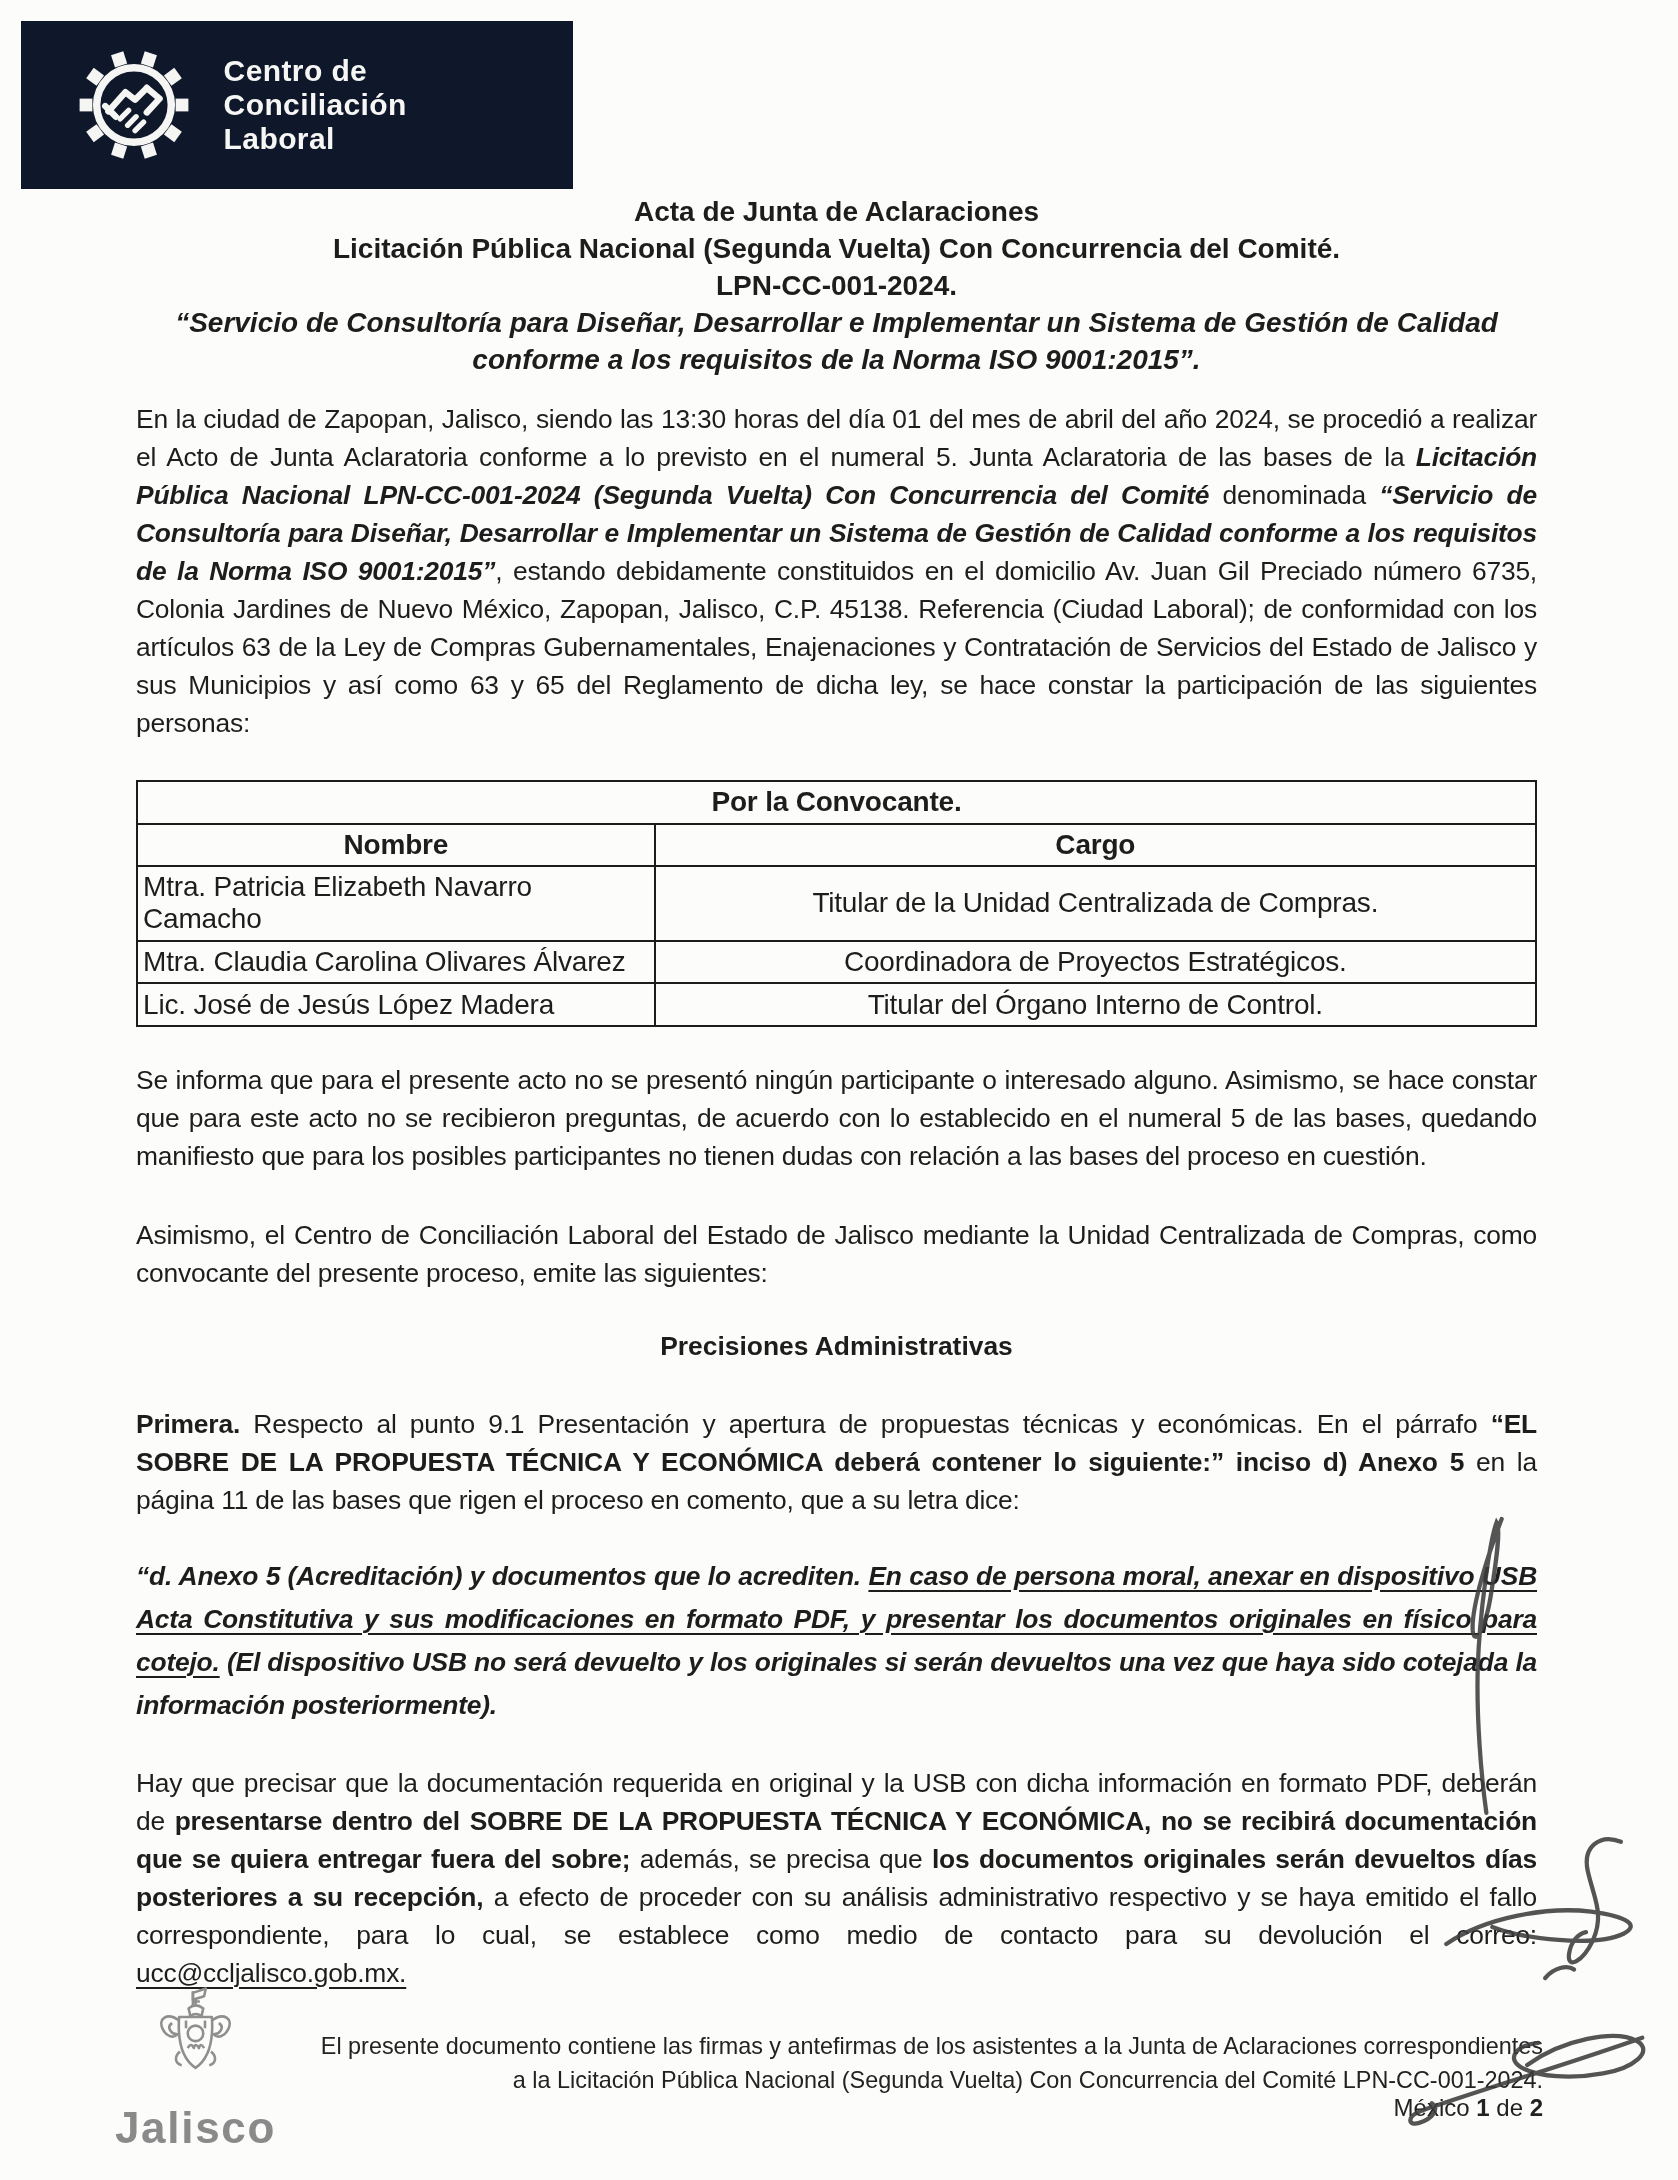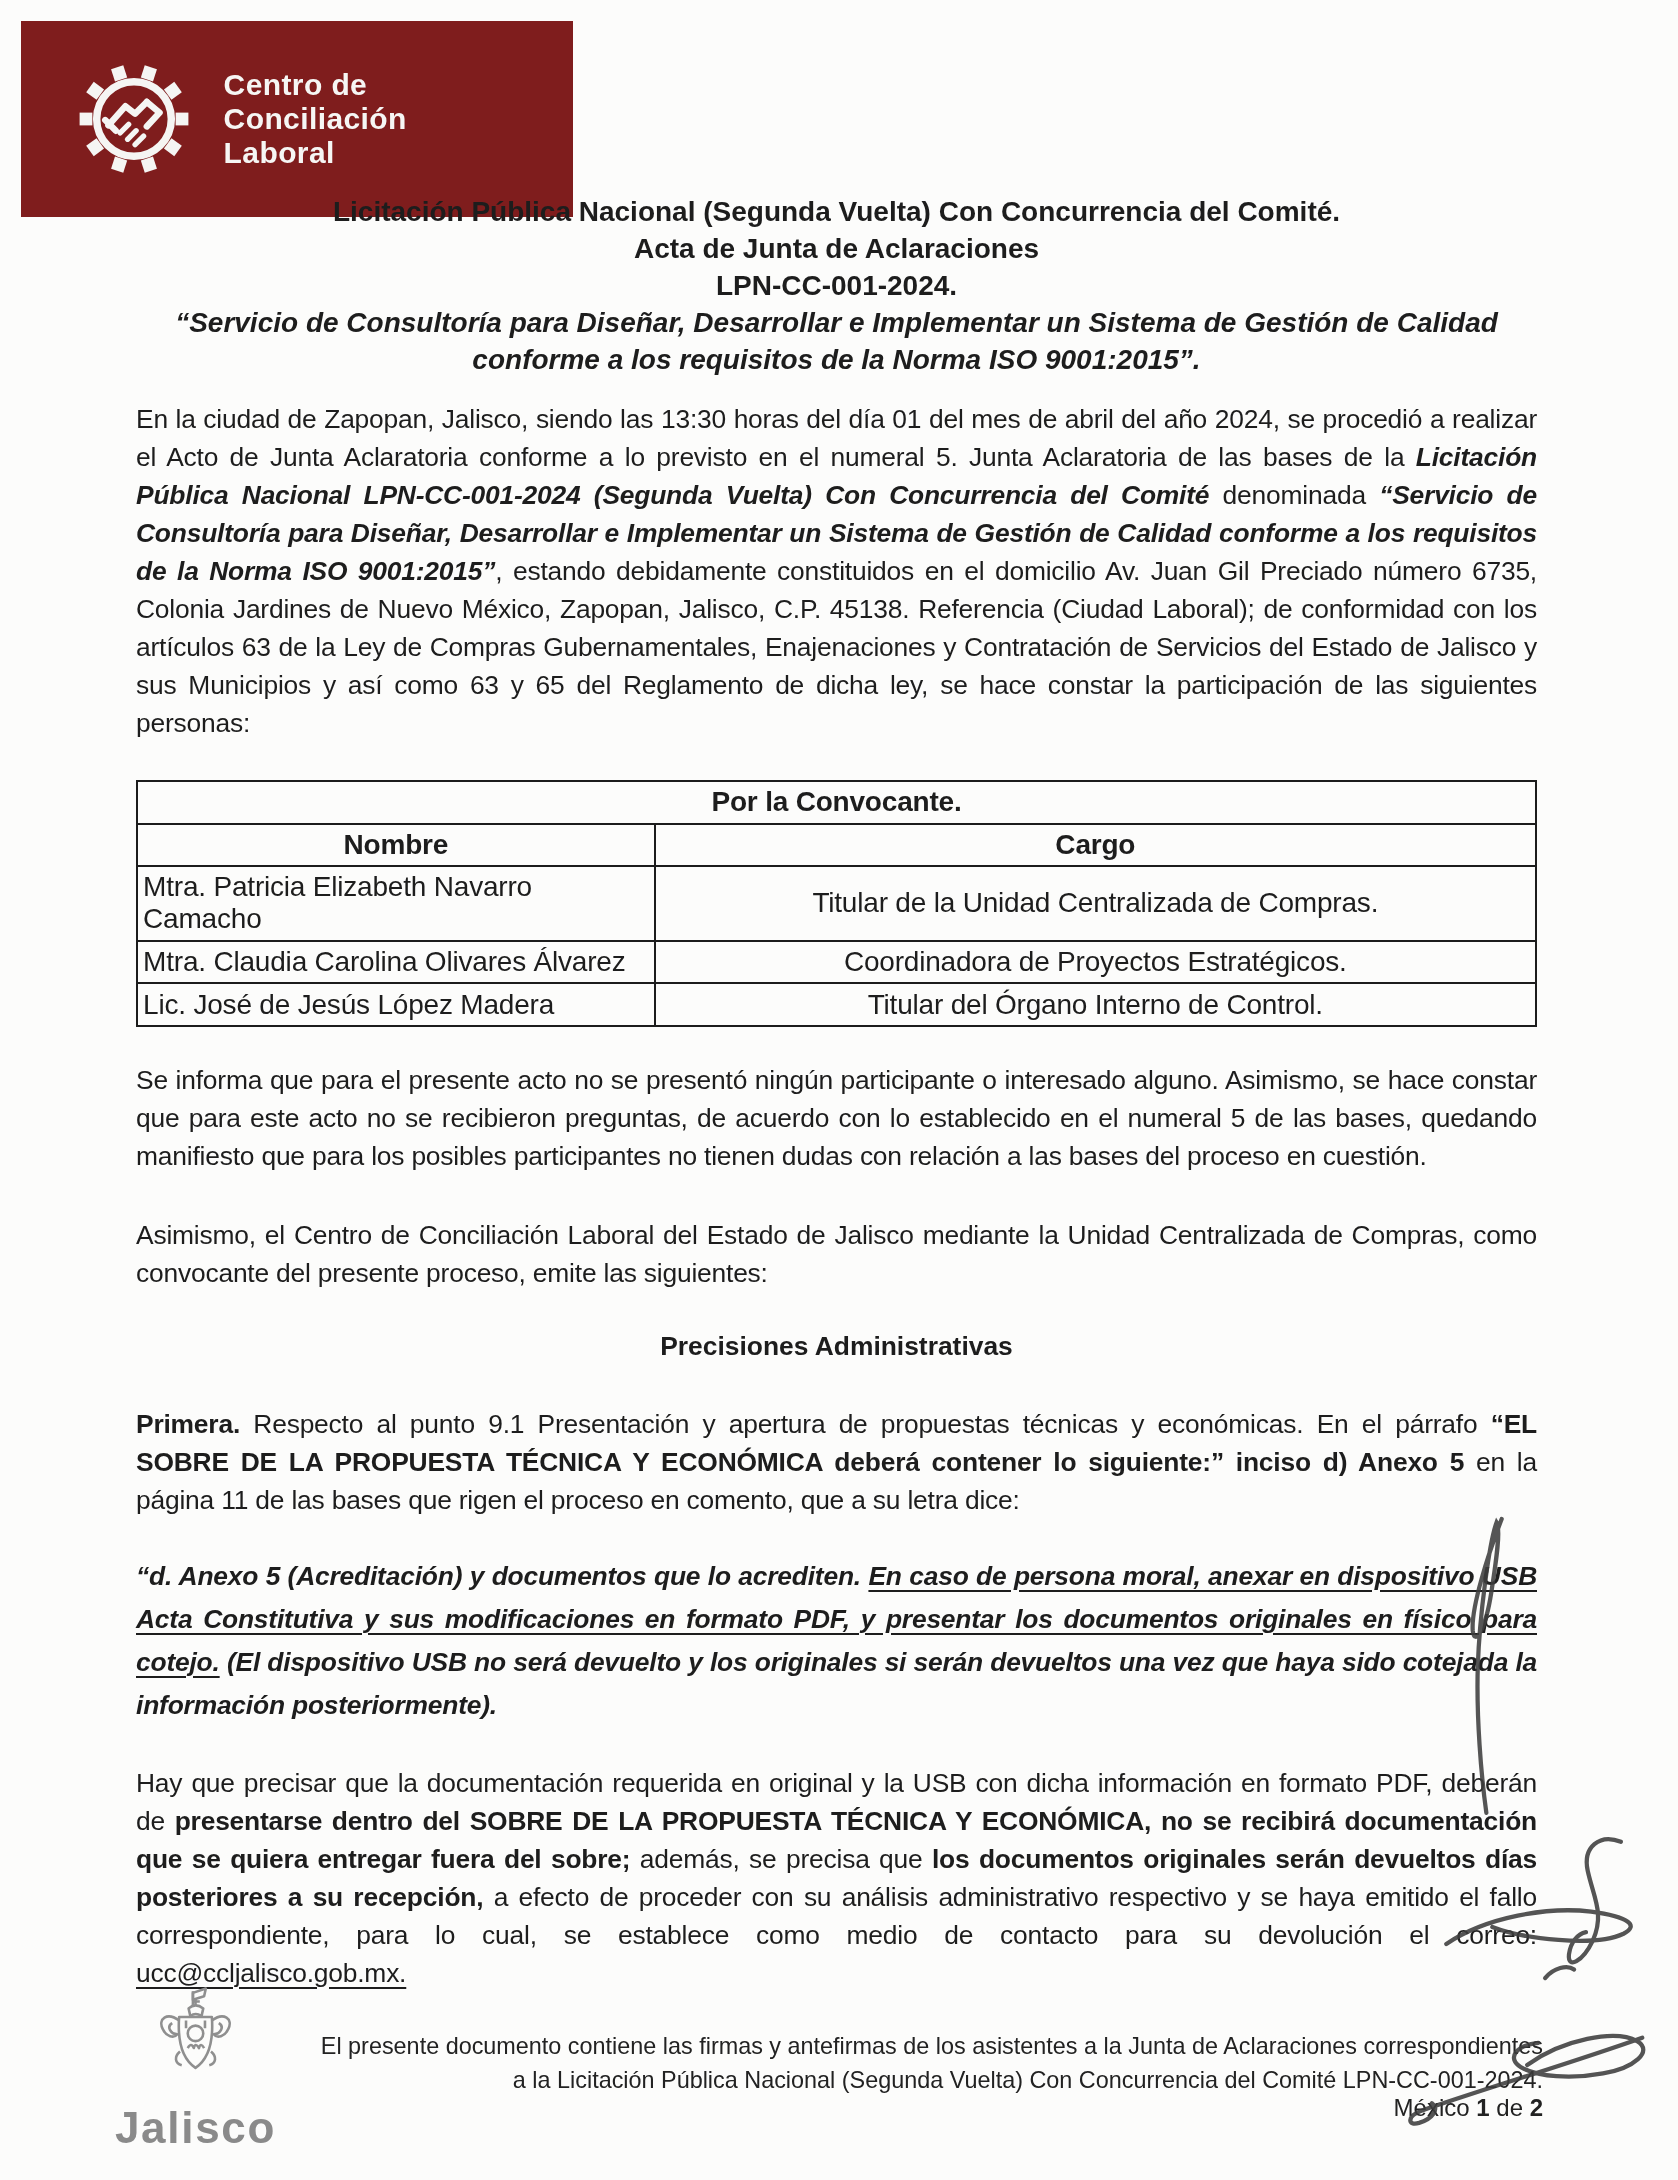"Centro de" .logo-box { background: #7f1d1d -> #0f172a; height: 196px -> 168px }
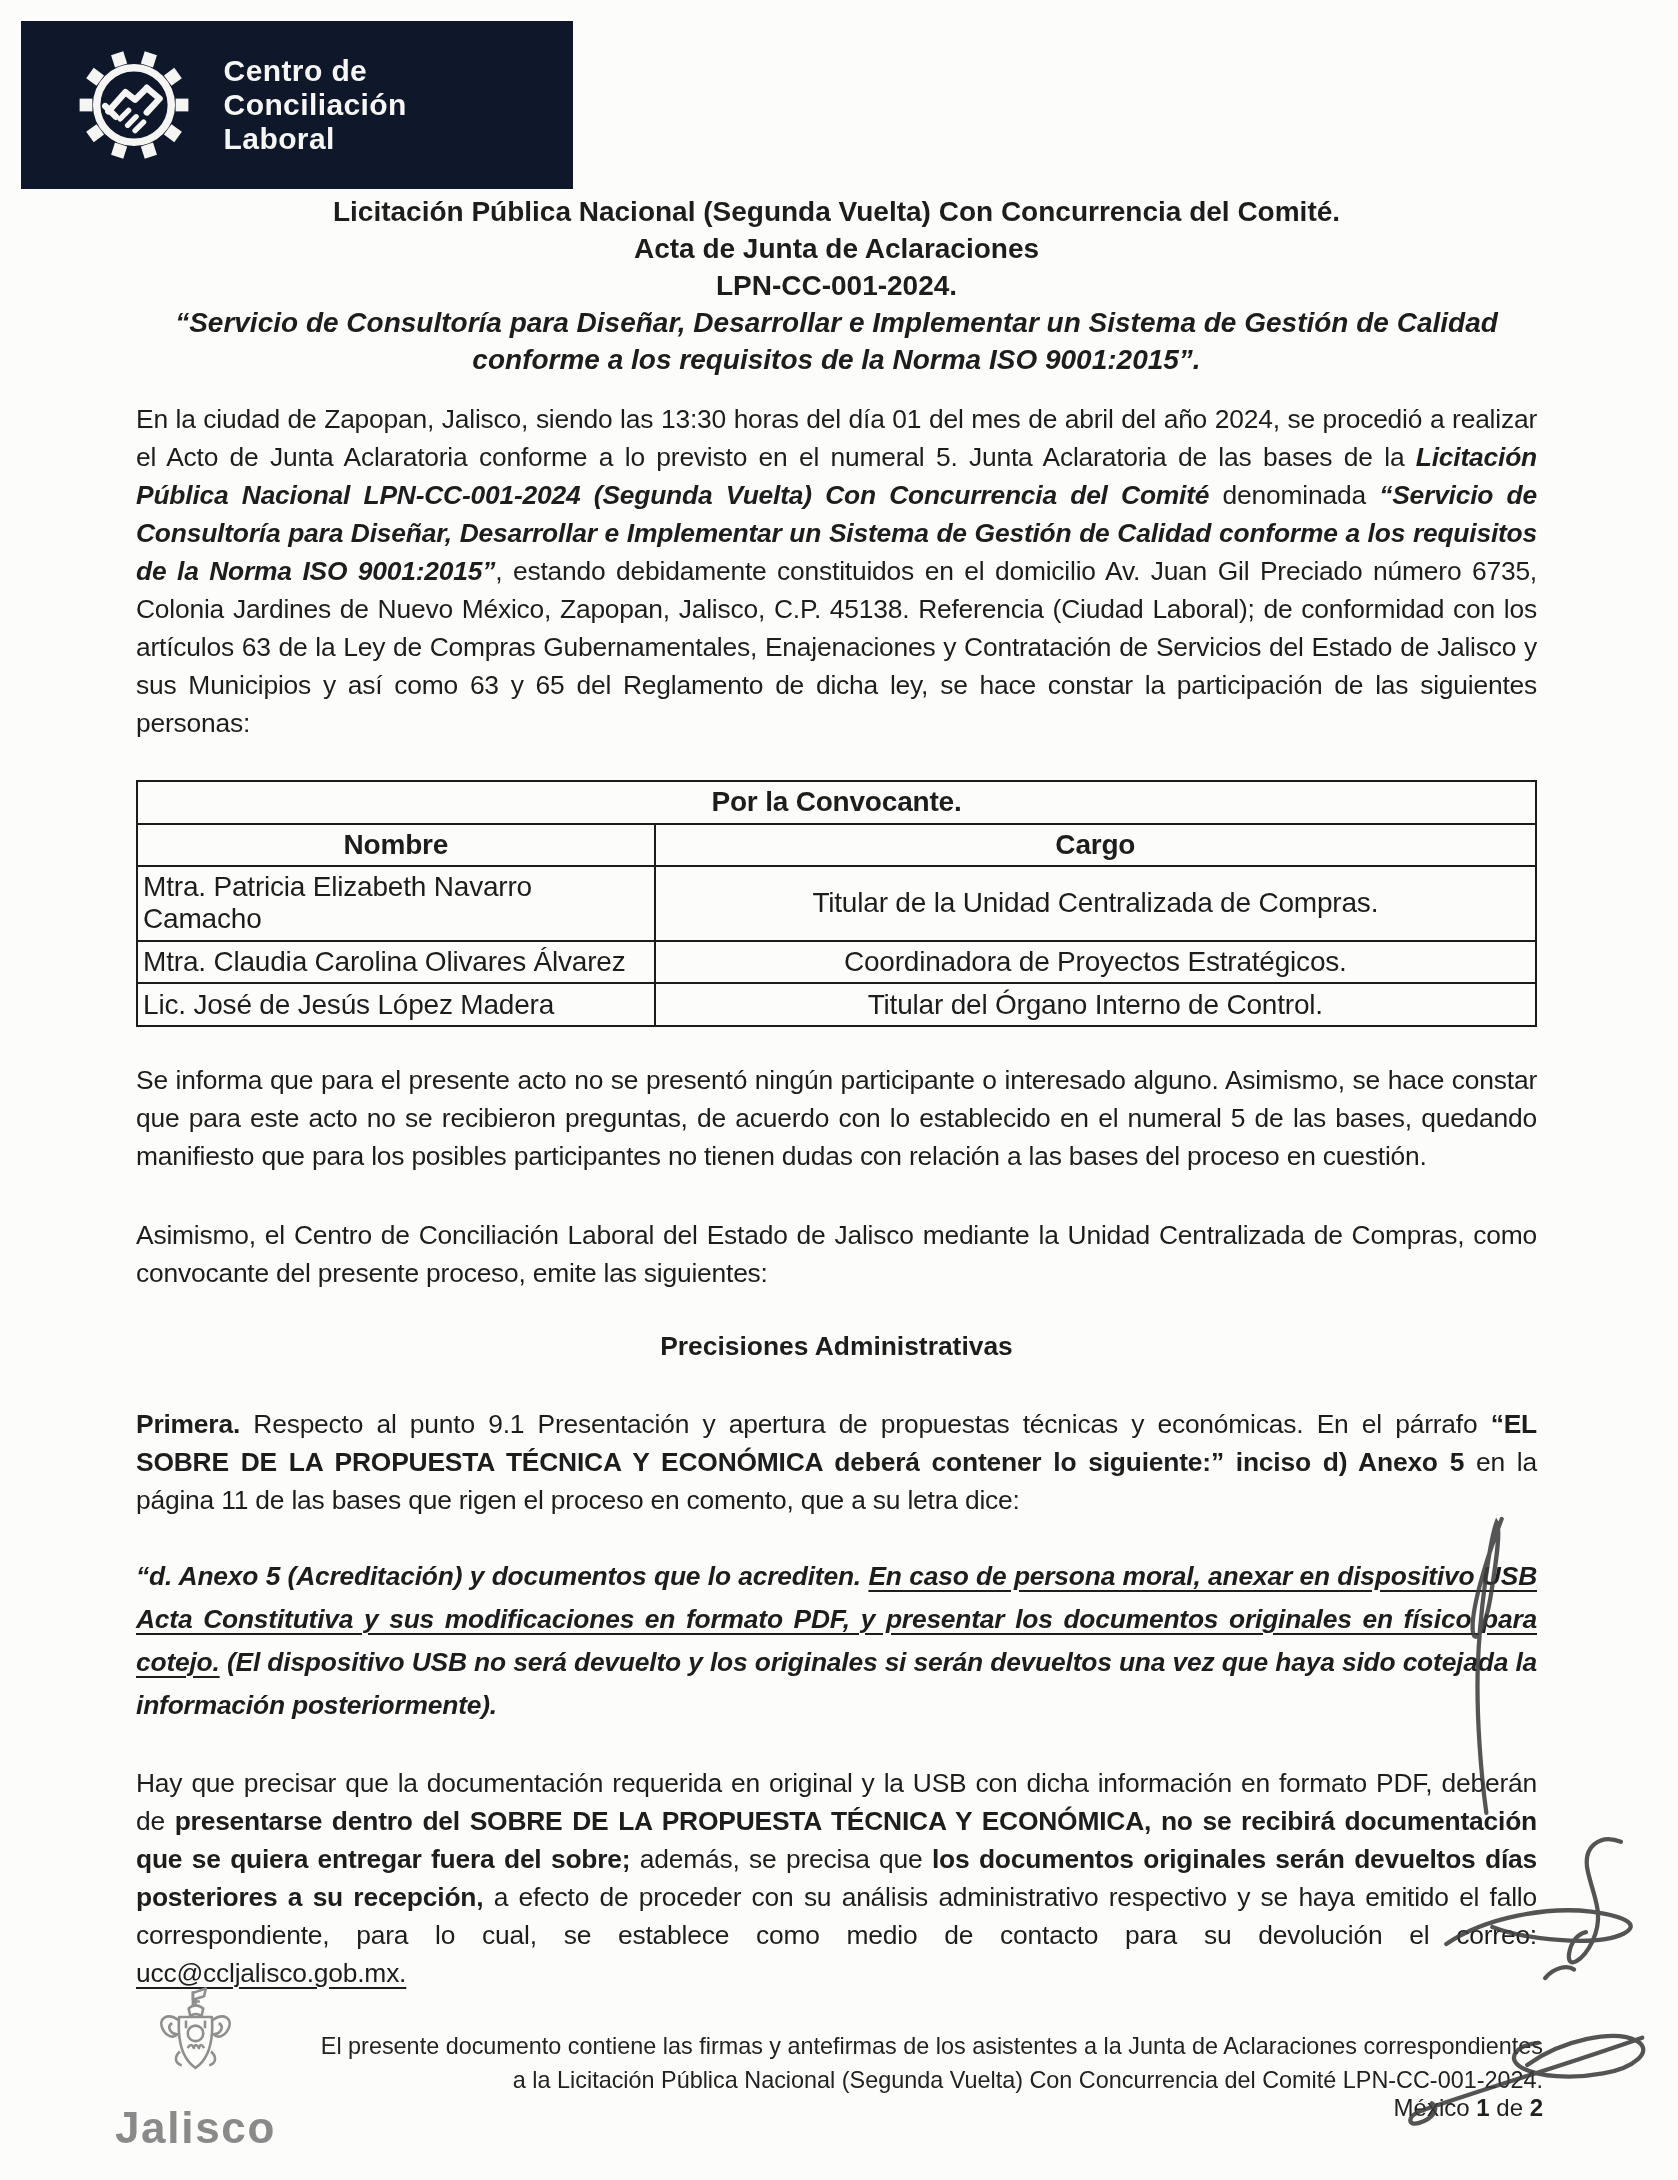"Licitación Pública Nacional (Segunda" div { order: before "Acta de Junta de Aclaraciones" -> after "Acta de Junta de Aclaraciones" }
